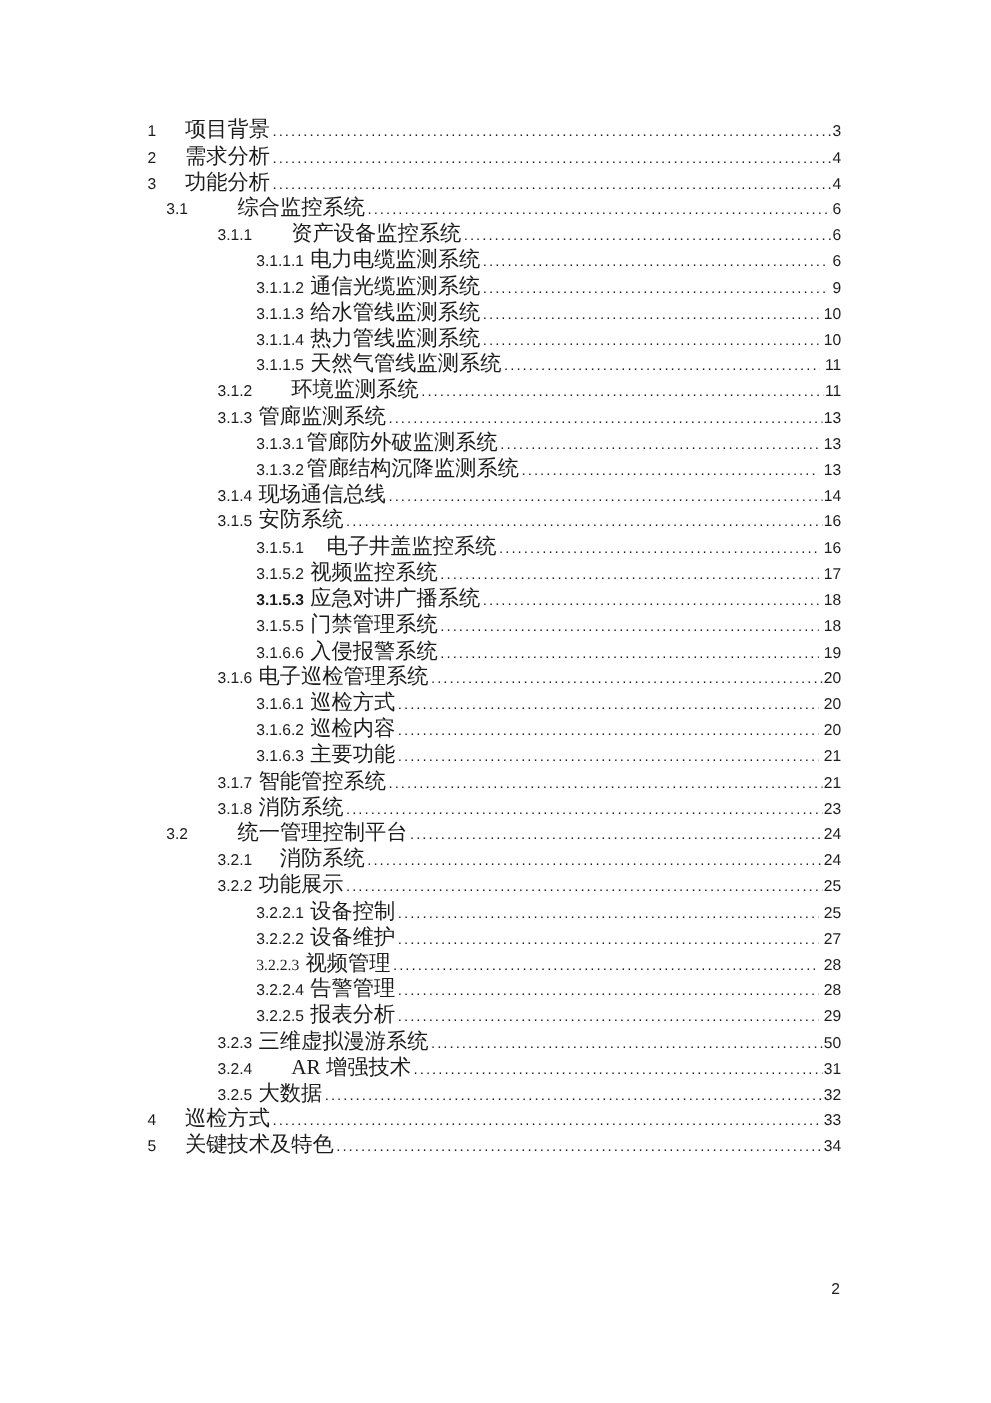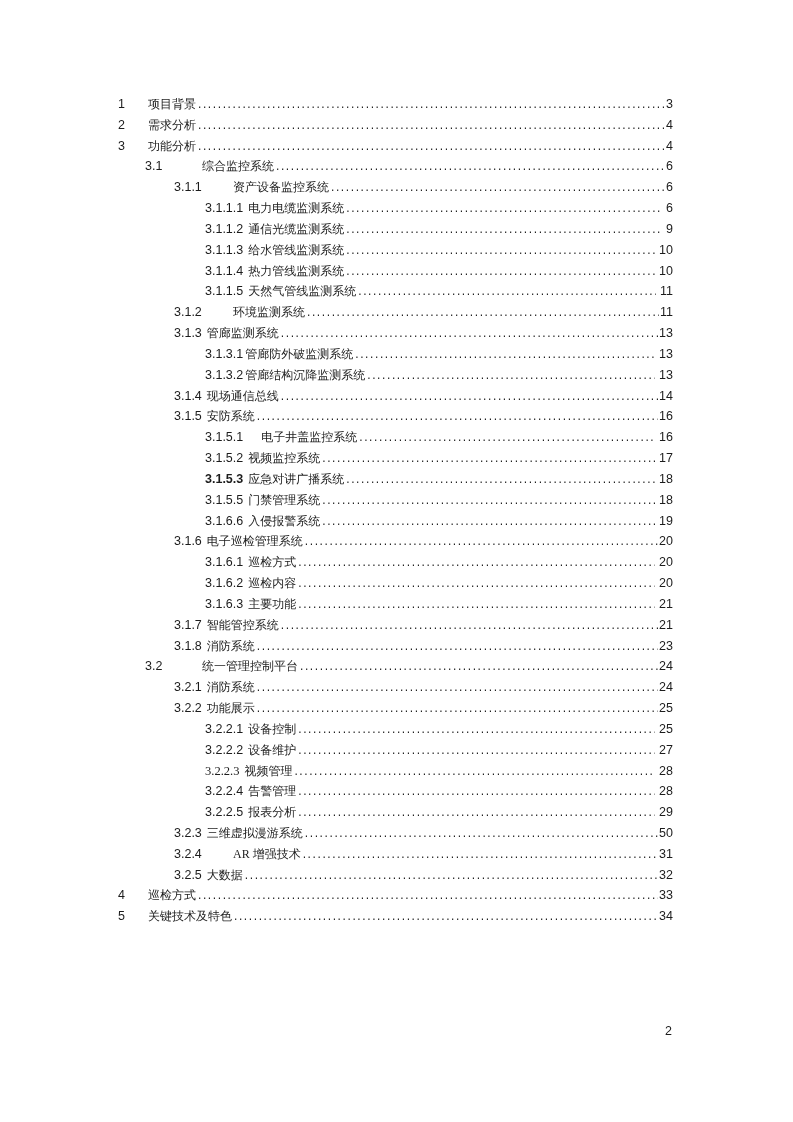"项目背景" .toc-row .title { font-size: 12px -> 17px }
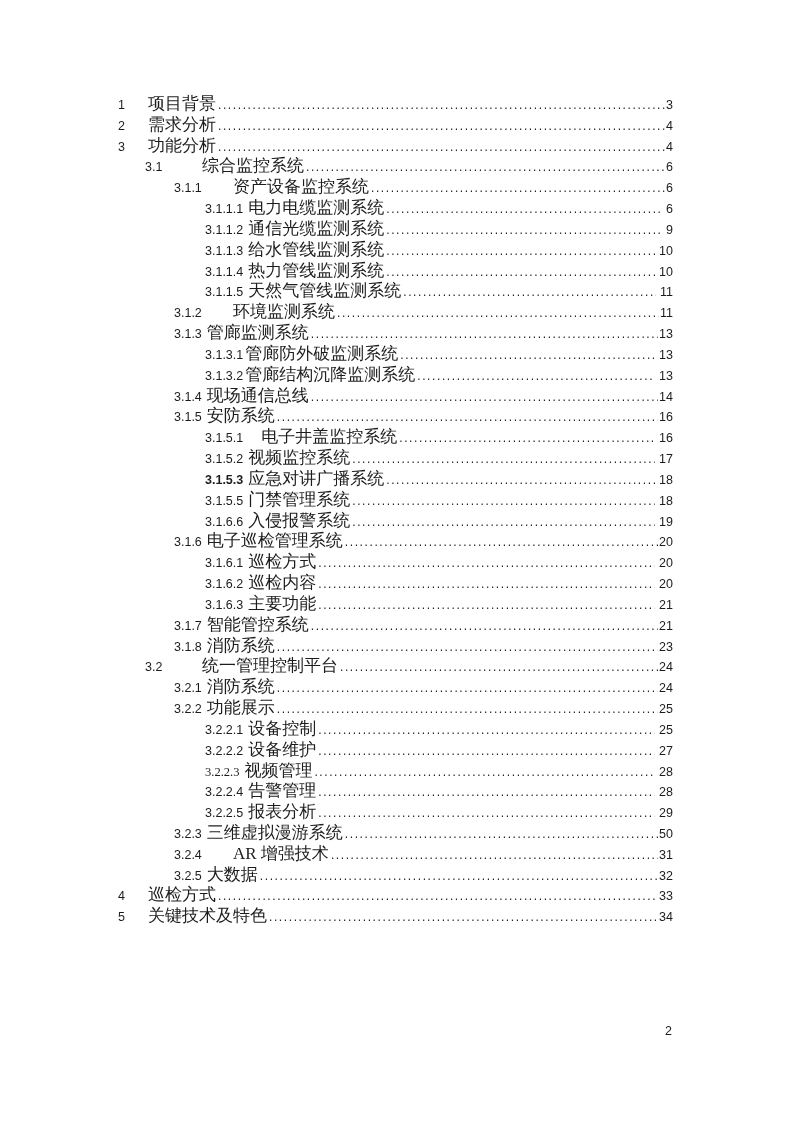"3.1" .lvl2 { margin-left: 27px -> 15px }
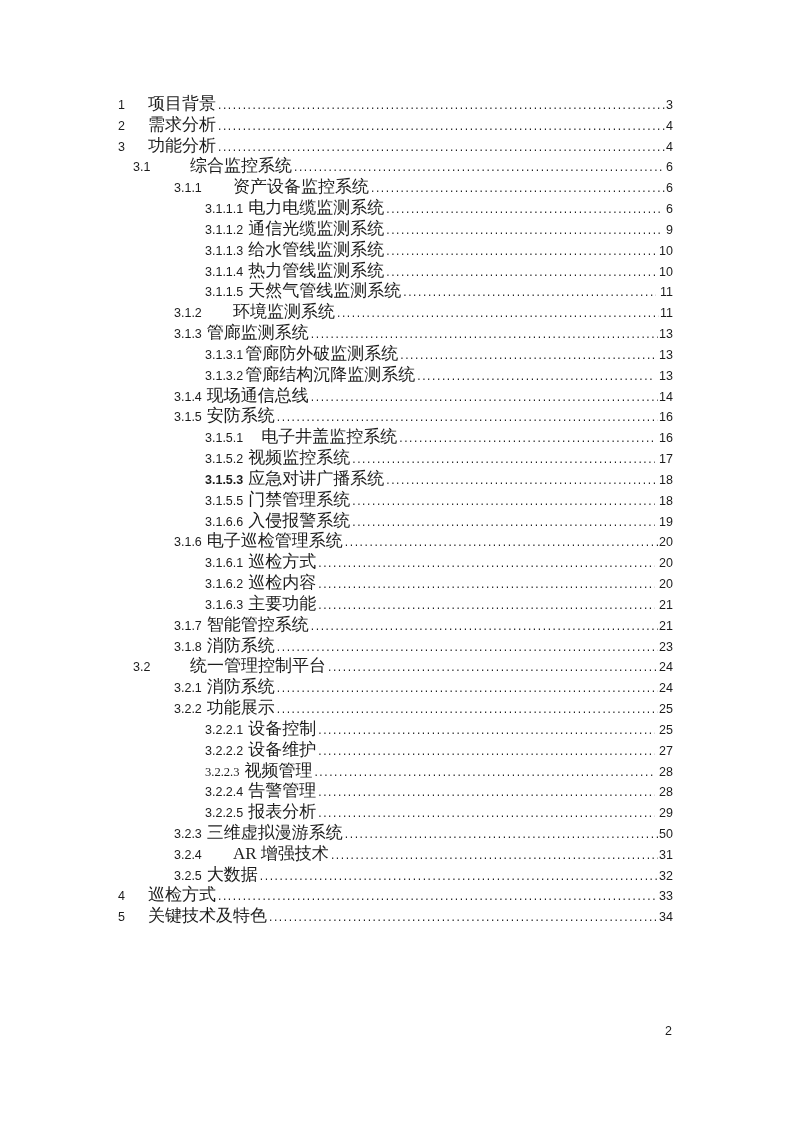"3.2.1" span.num { margin-right: 5px -> 22px }
